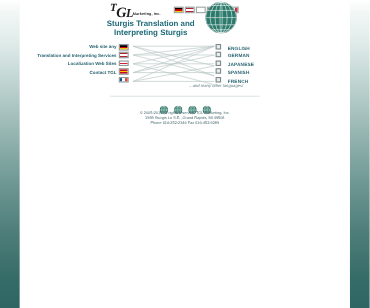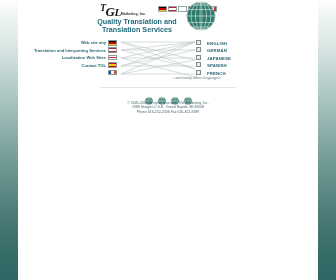"Quality Translation and" span { text: Quality -> Sturgis }
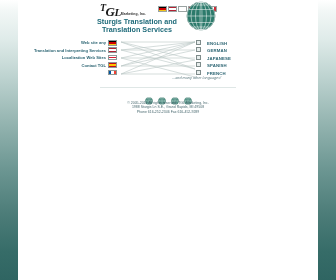"Translation Services" span { text: Translation Services -> Interpreting Sturgis }
